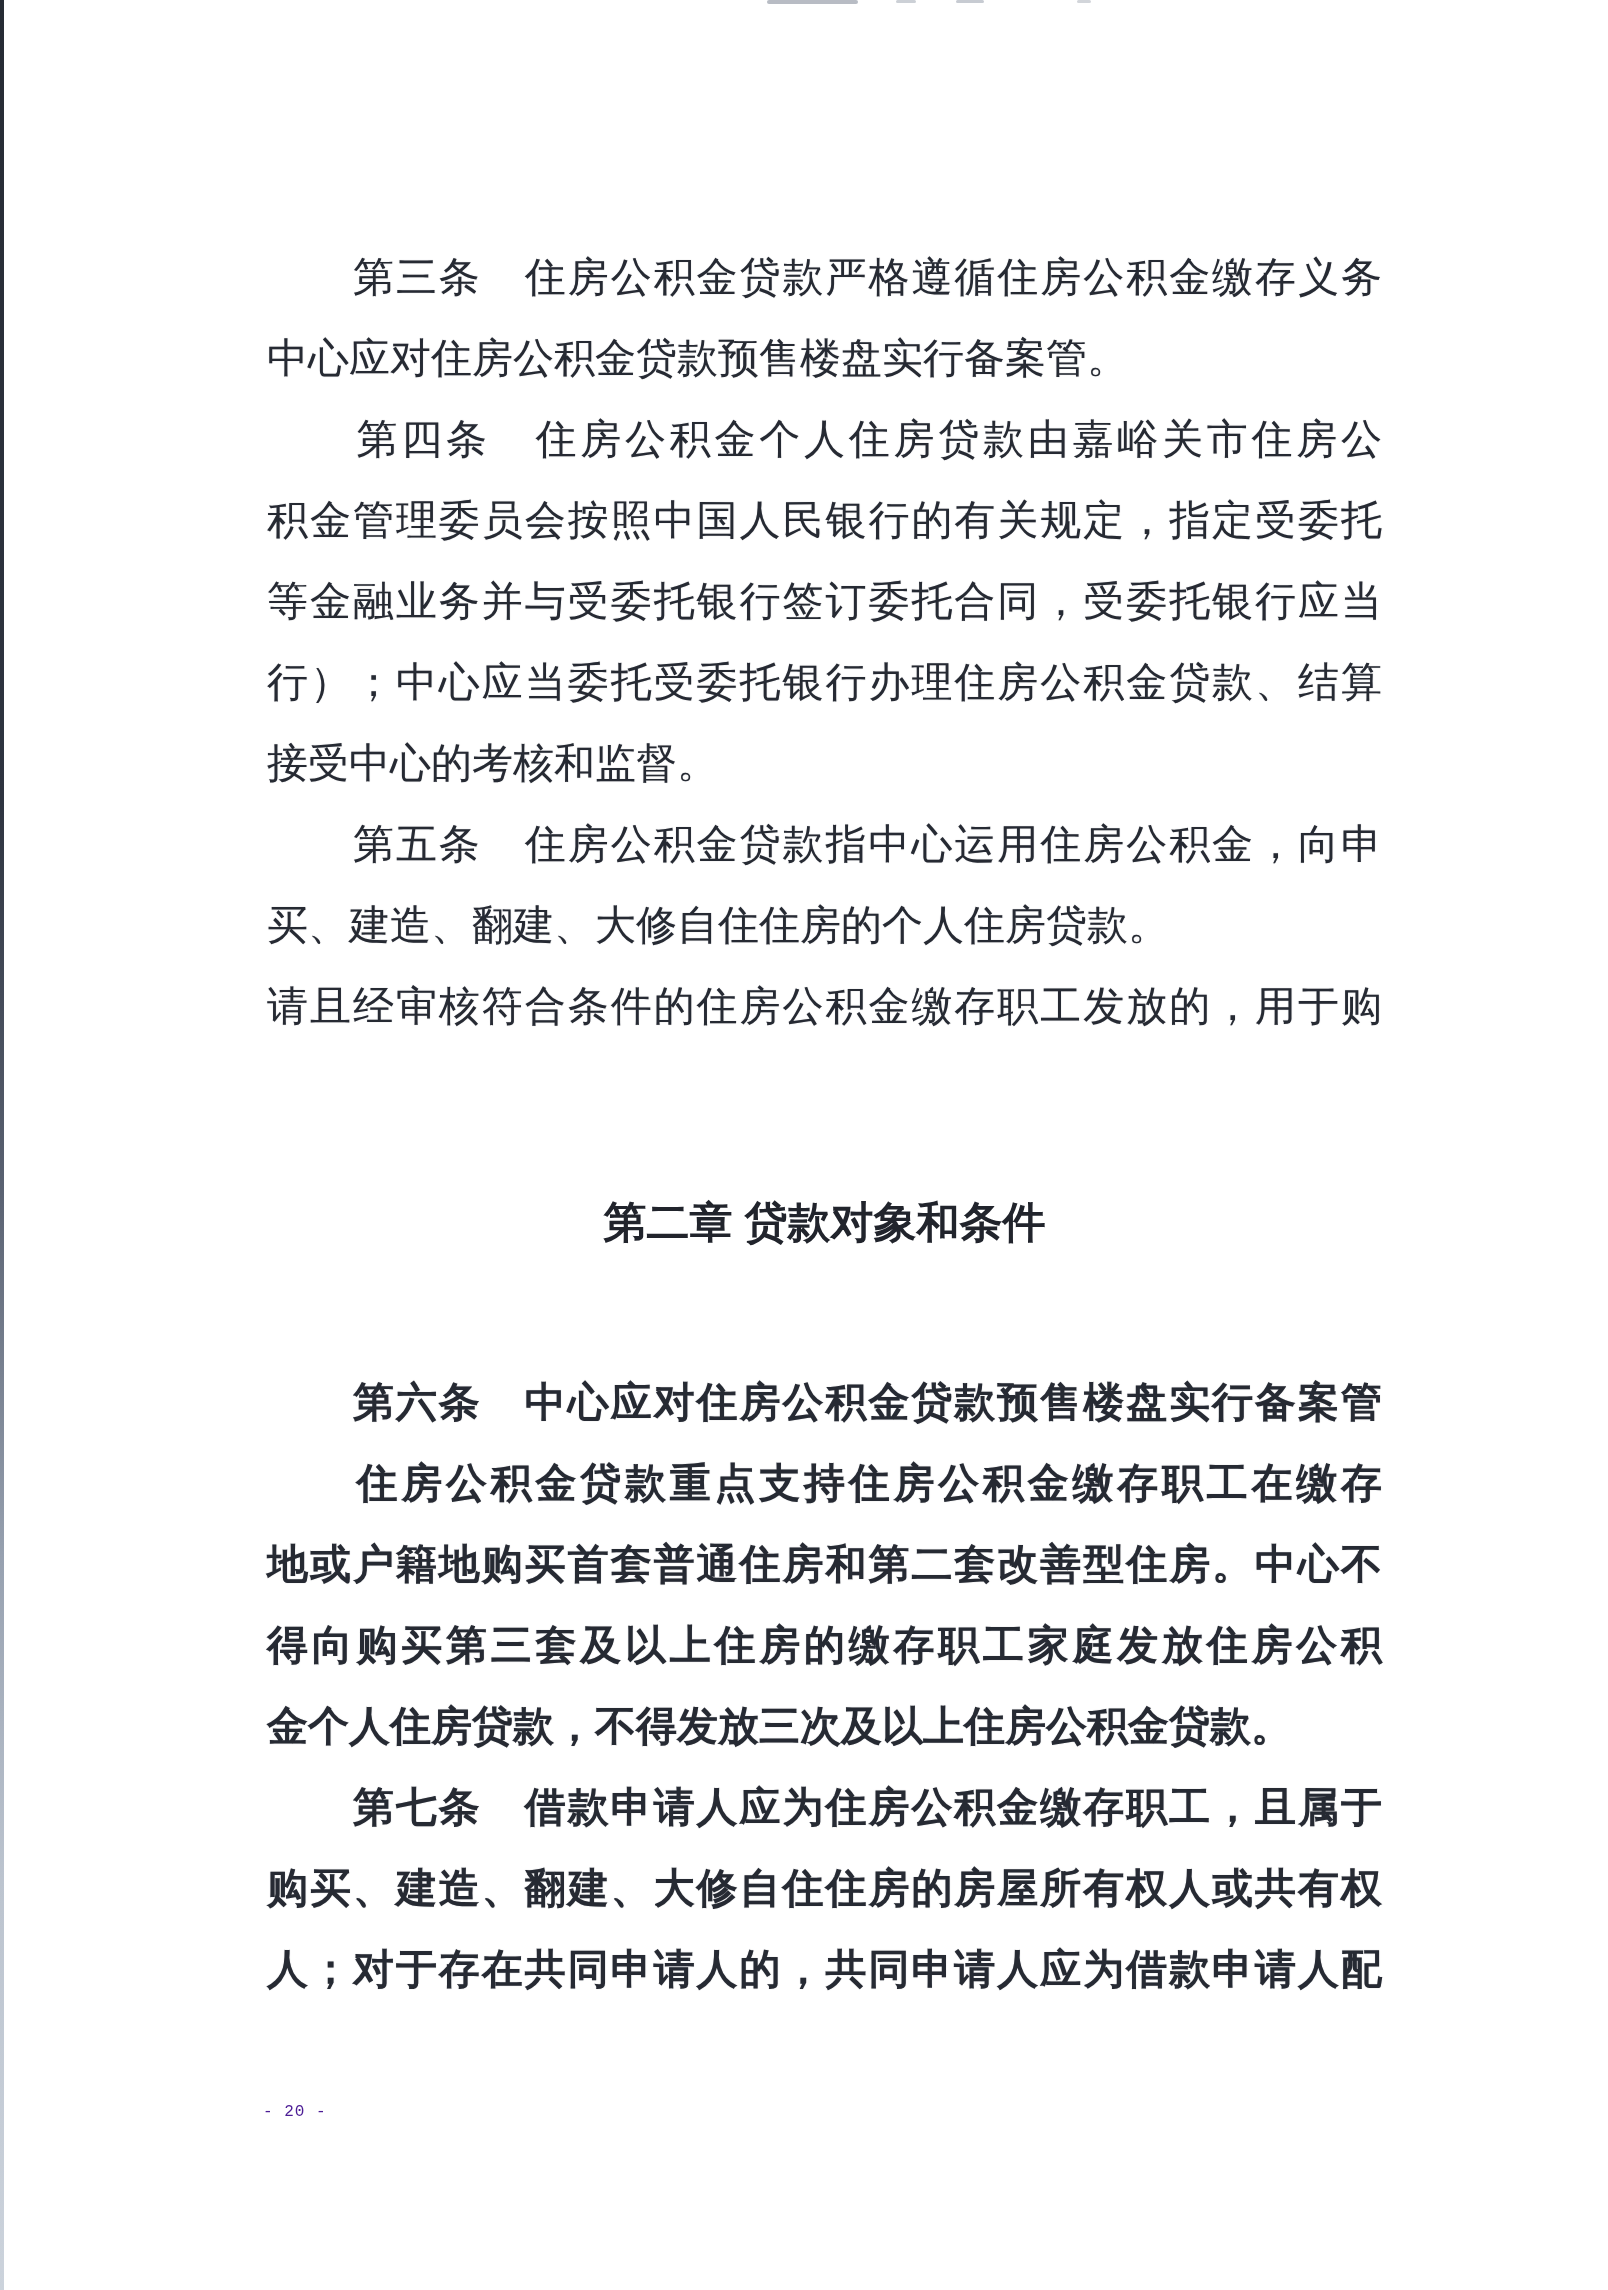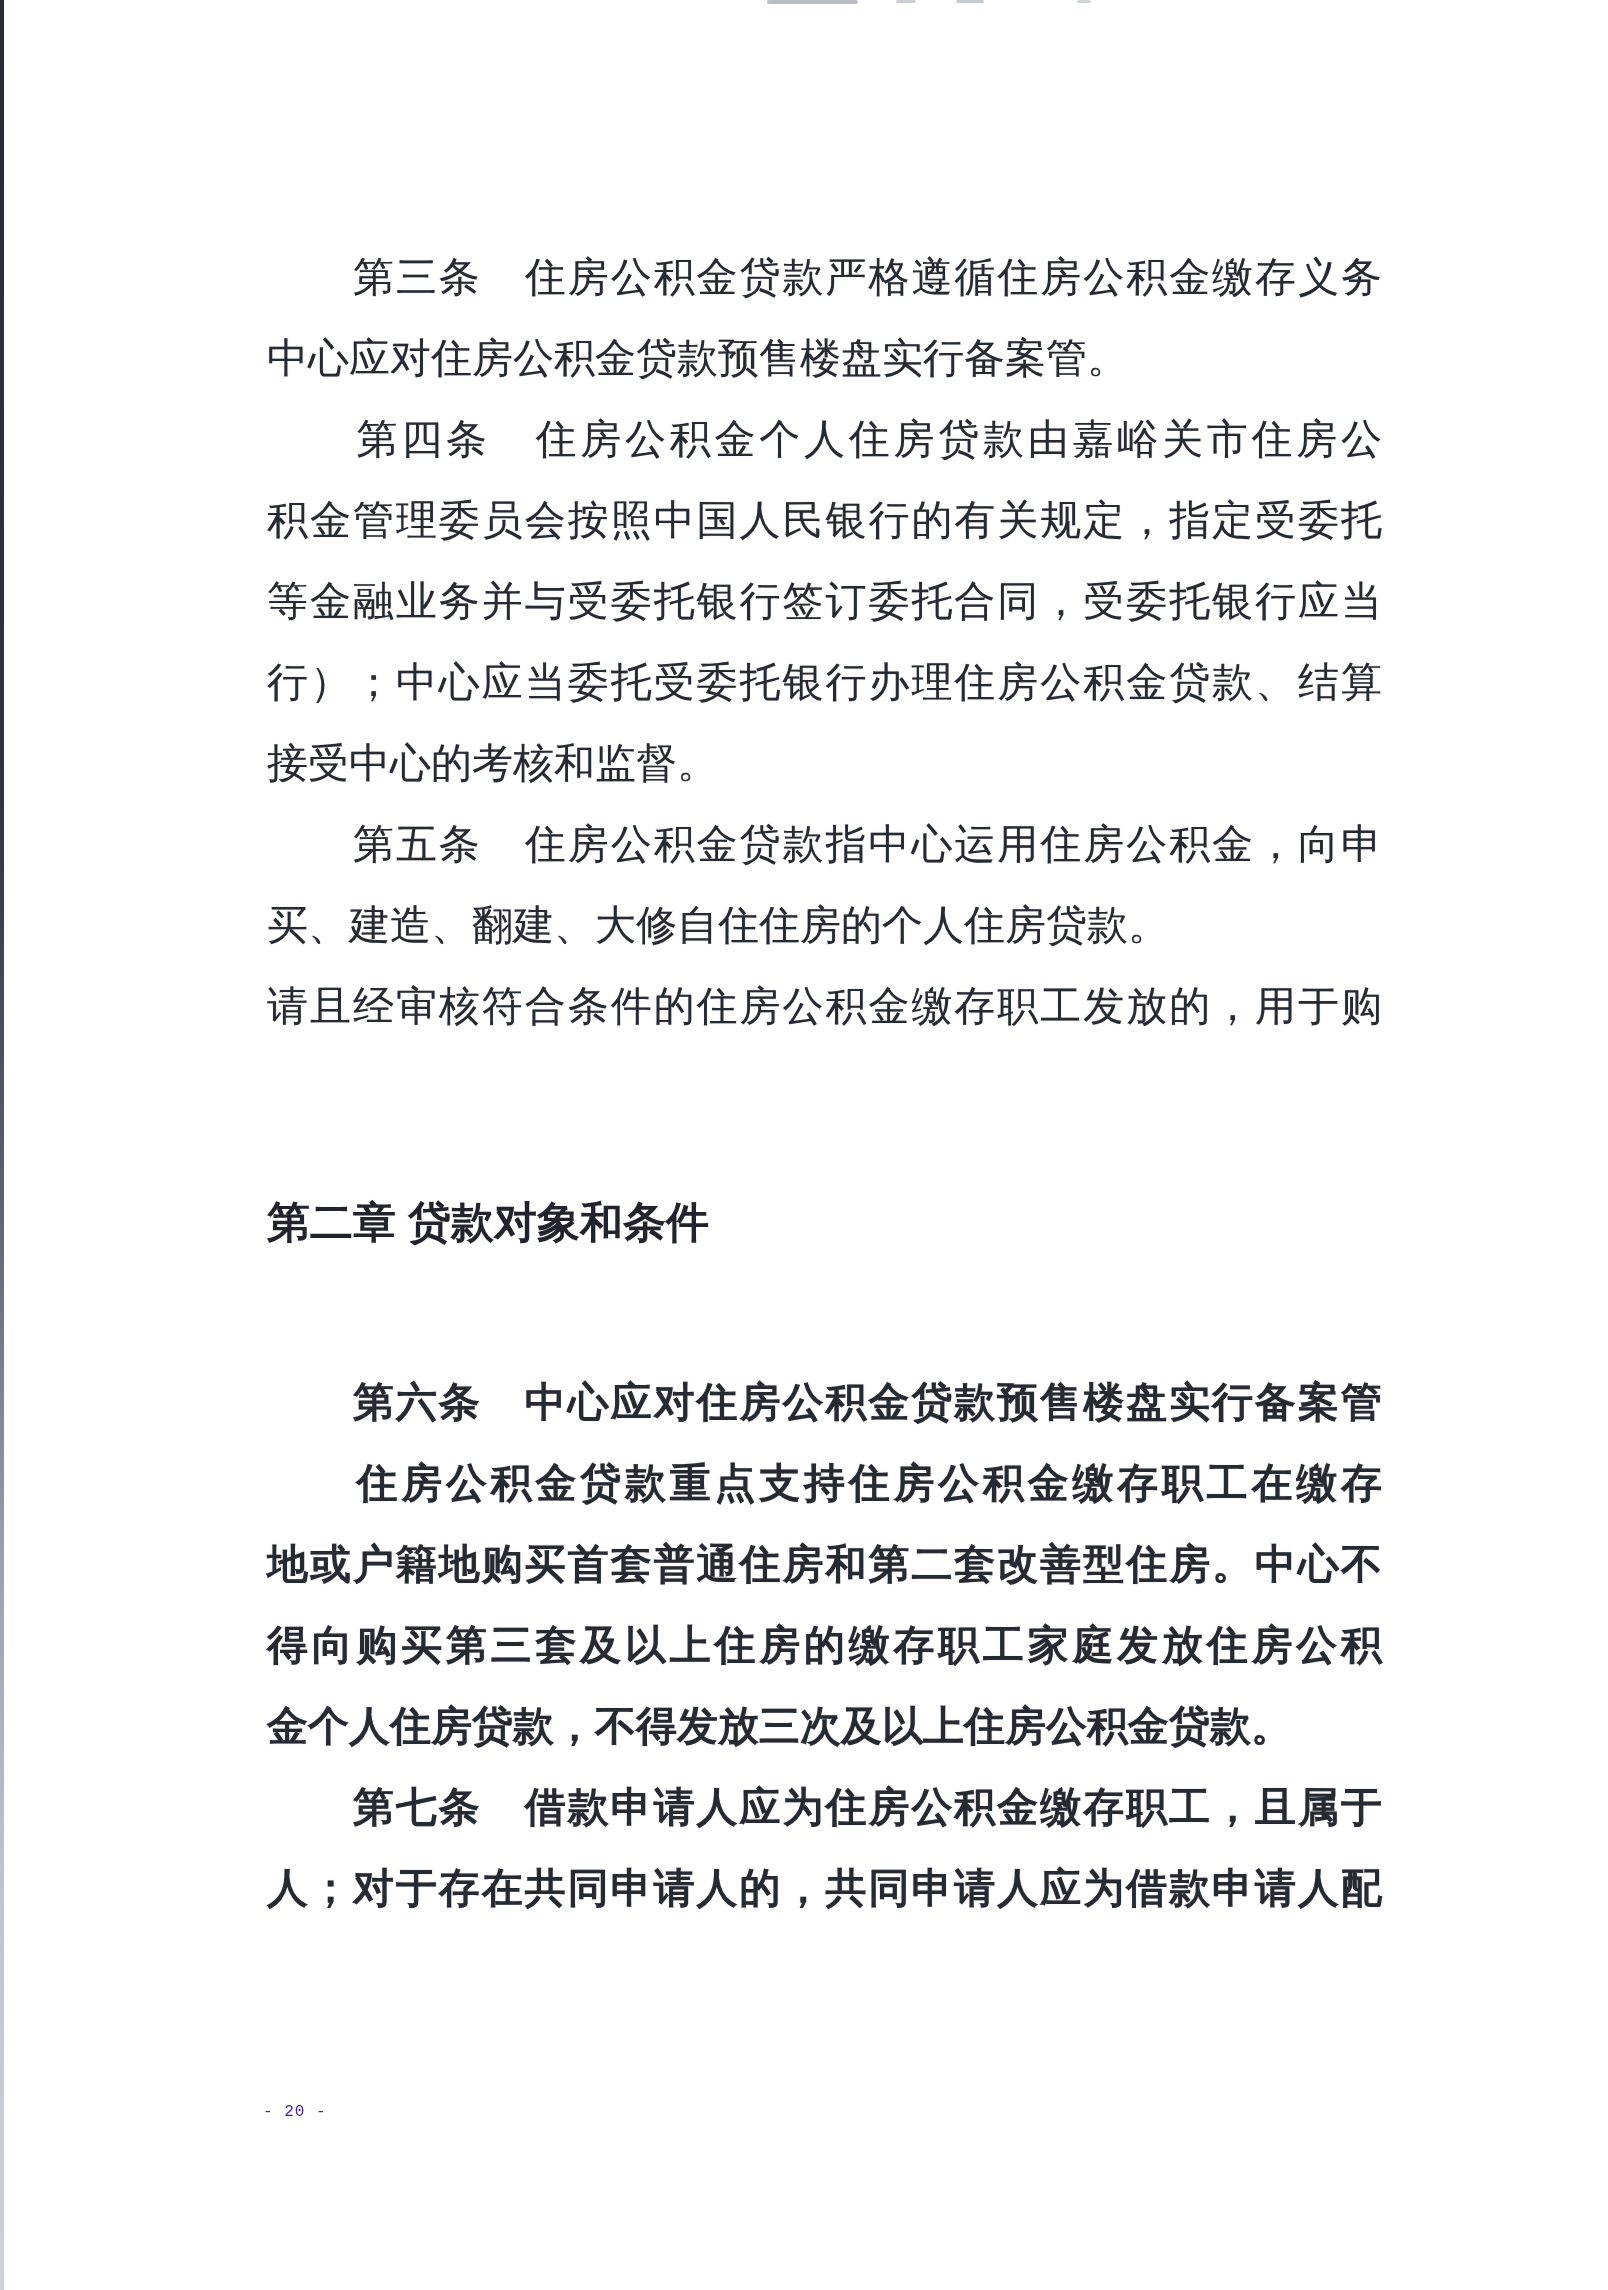"第二章 贷款对象和条件" .chapter-heading { text-align: none -> center }
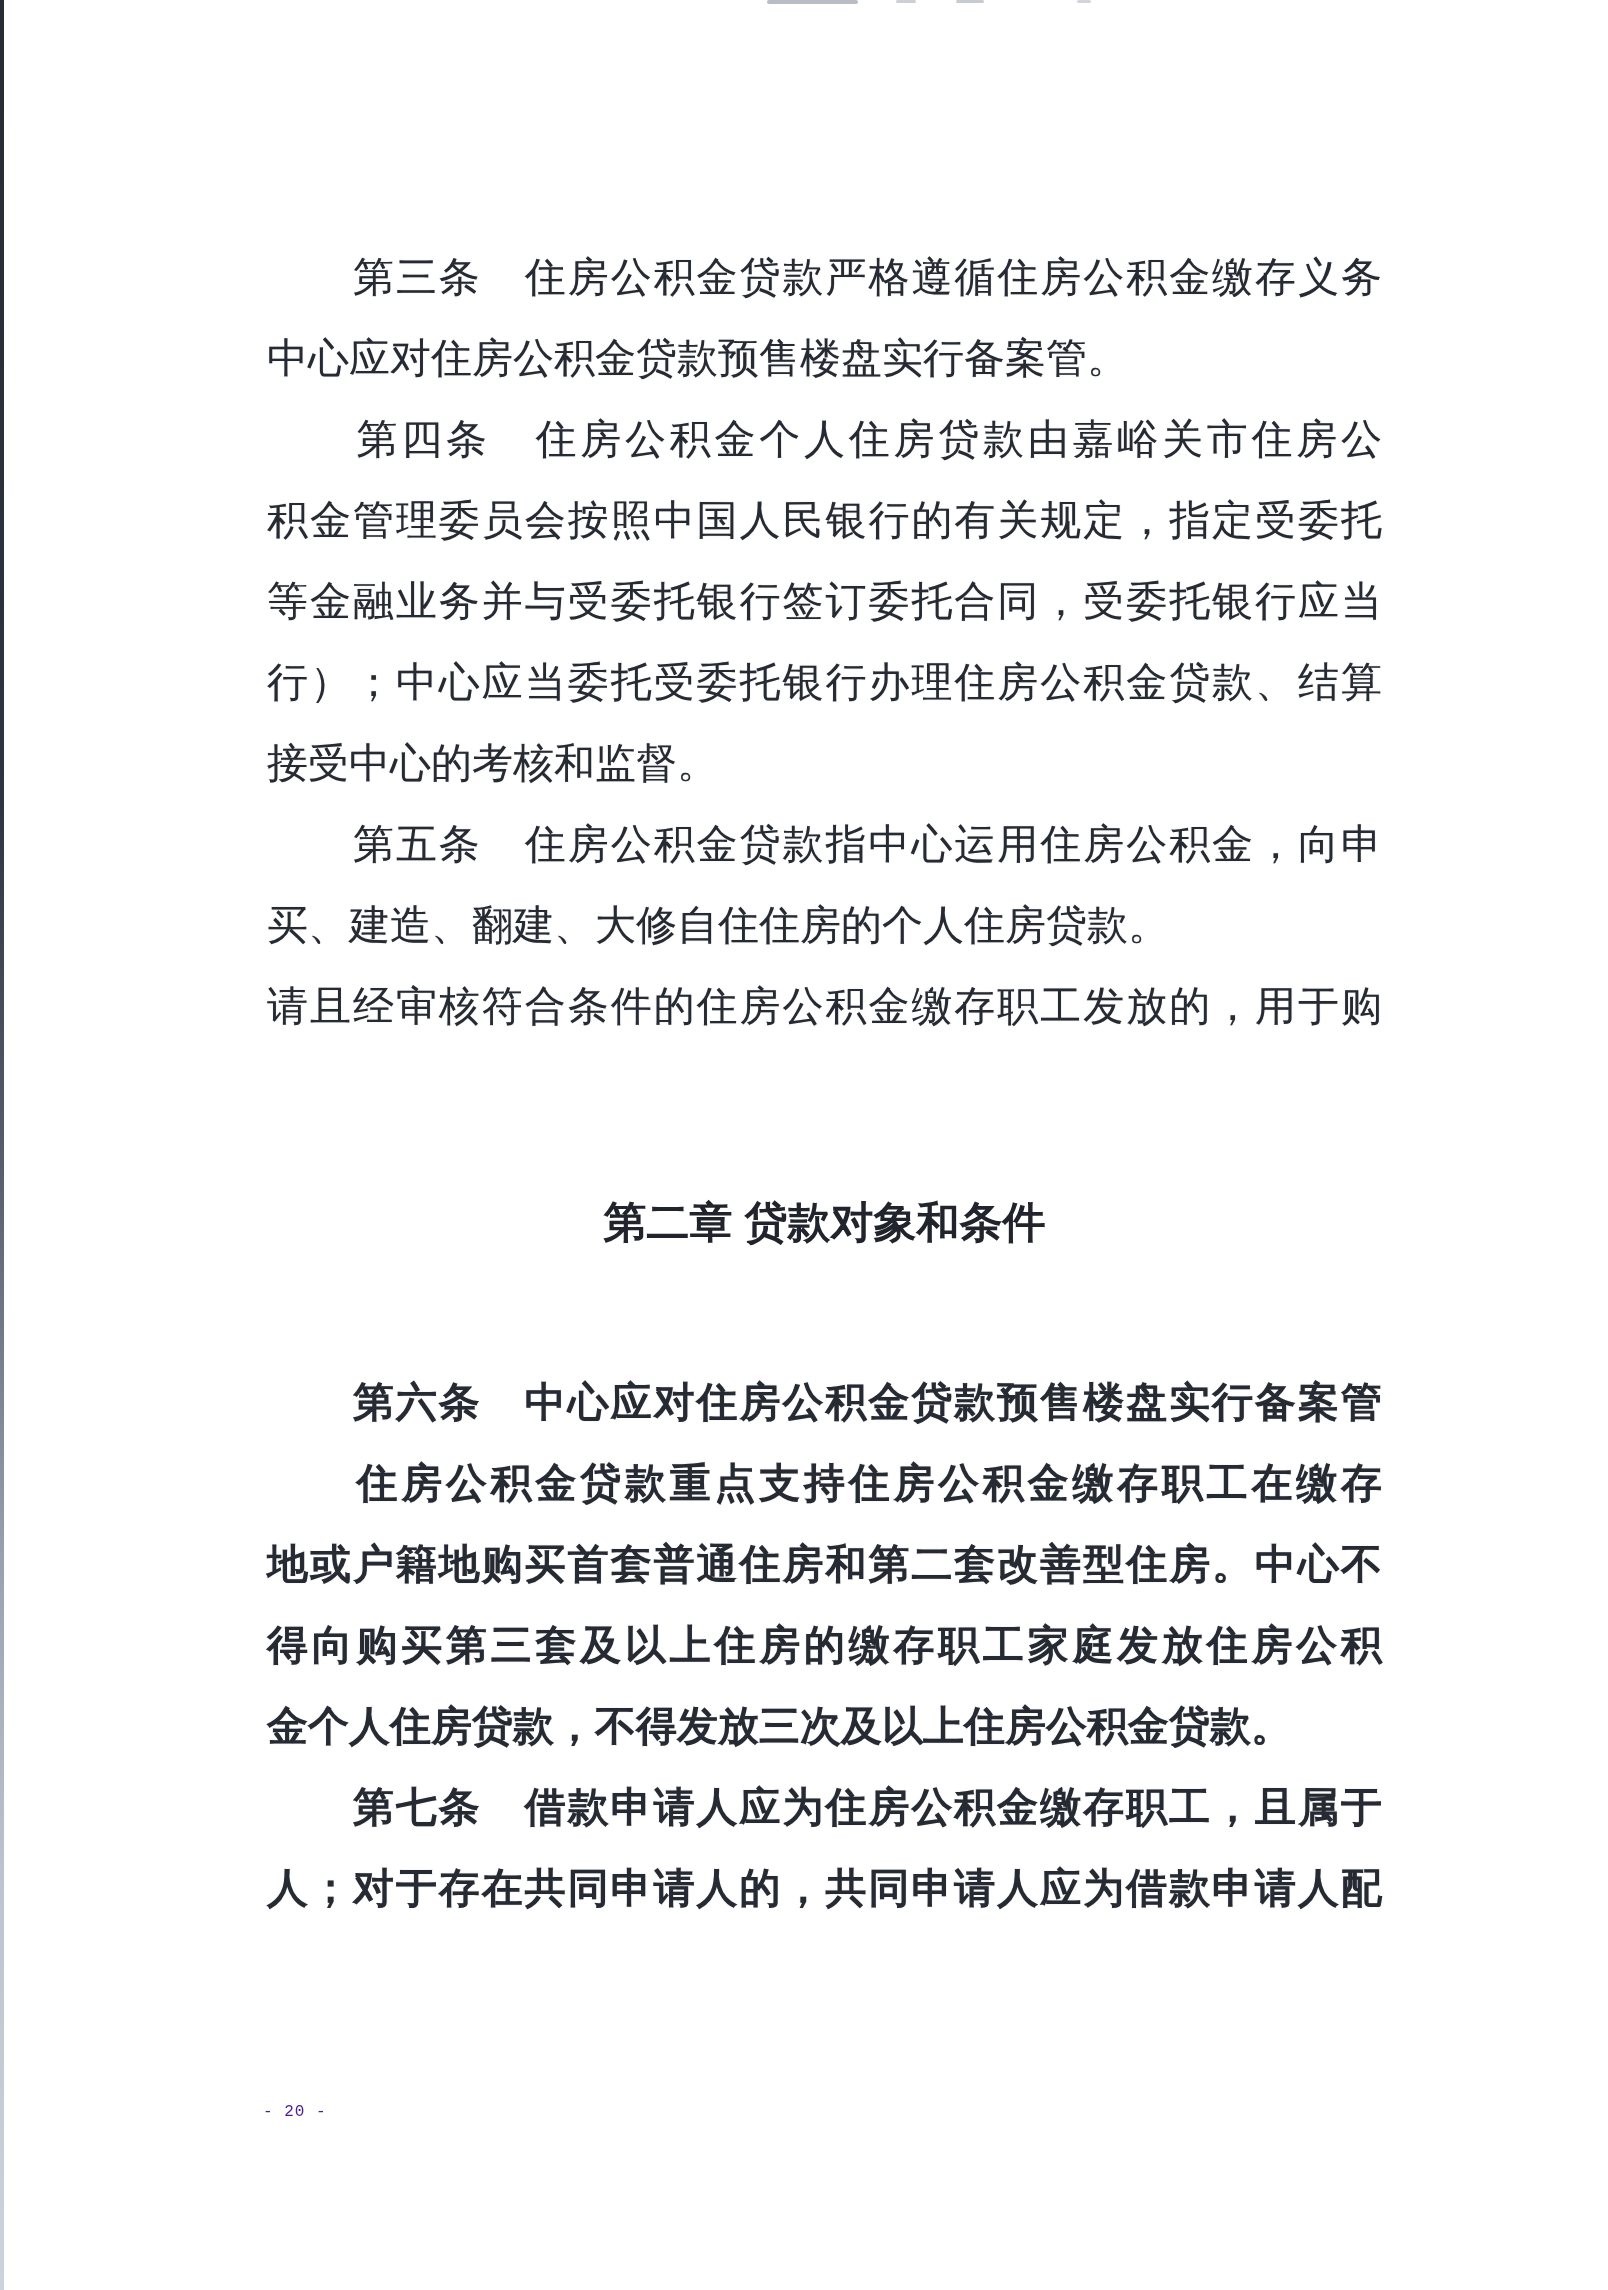"购买、建造、翻建、大修自住住房的房屋所有权人或共有权" div.line { html: none -> <div>购买、建造、翻建、大修自住住房的房屋所有权人或共有权</div> }
